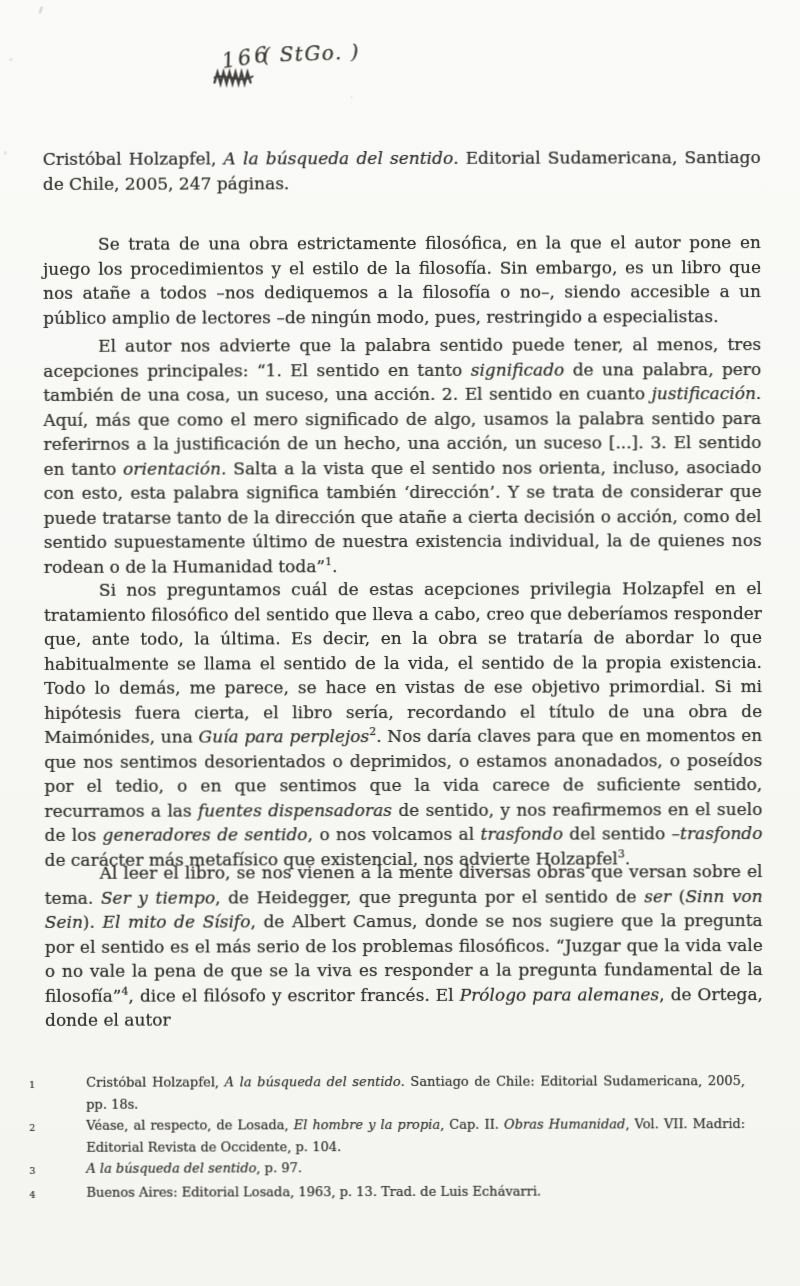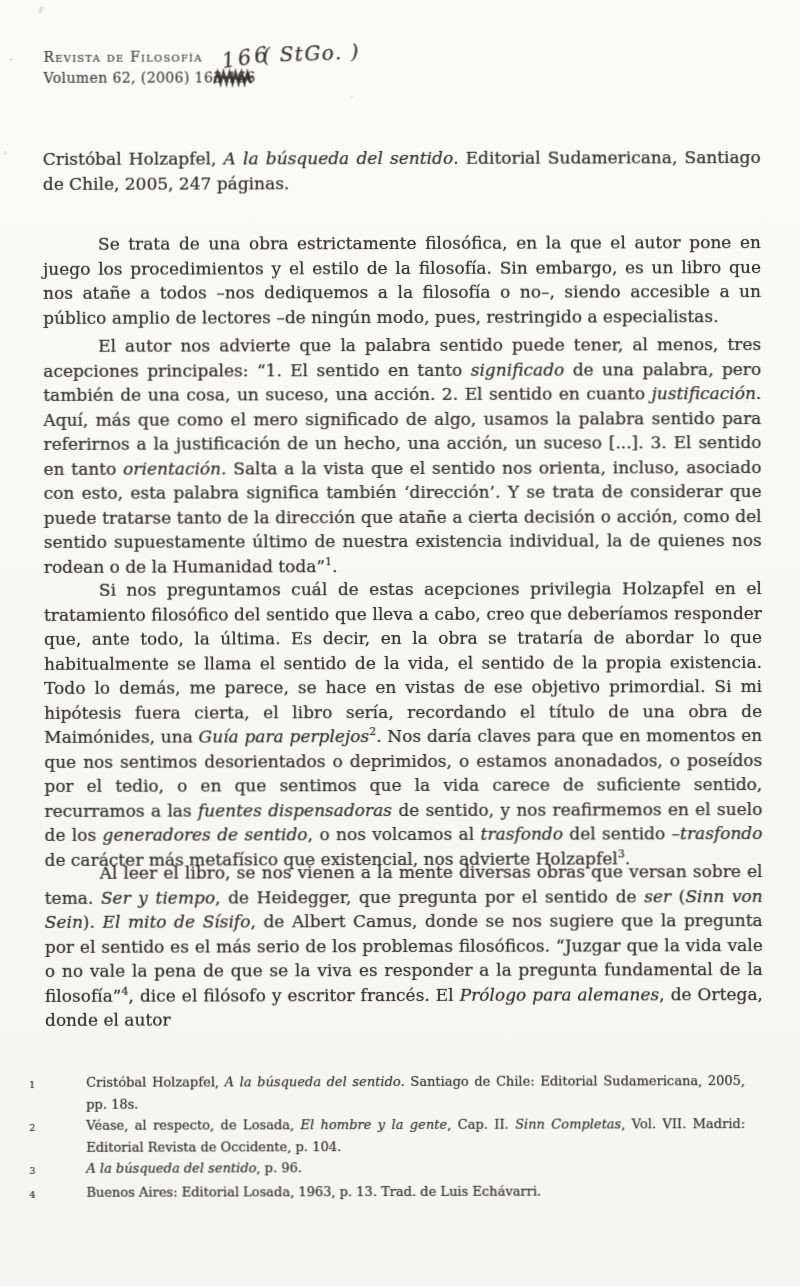"Revista de Filosofía" div.header { html: <div> <div>Revista de Filosofía</div> <div>Volumen 62, (2006) 163-166</div> </div> -> none }
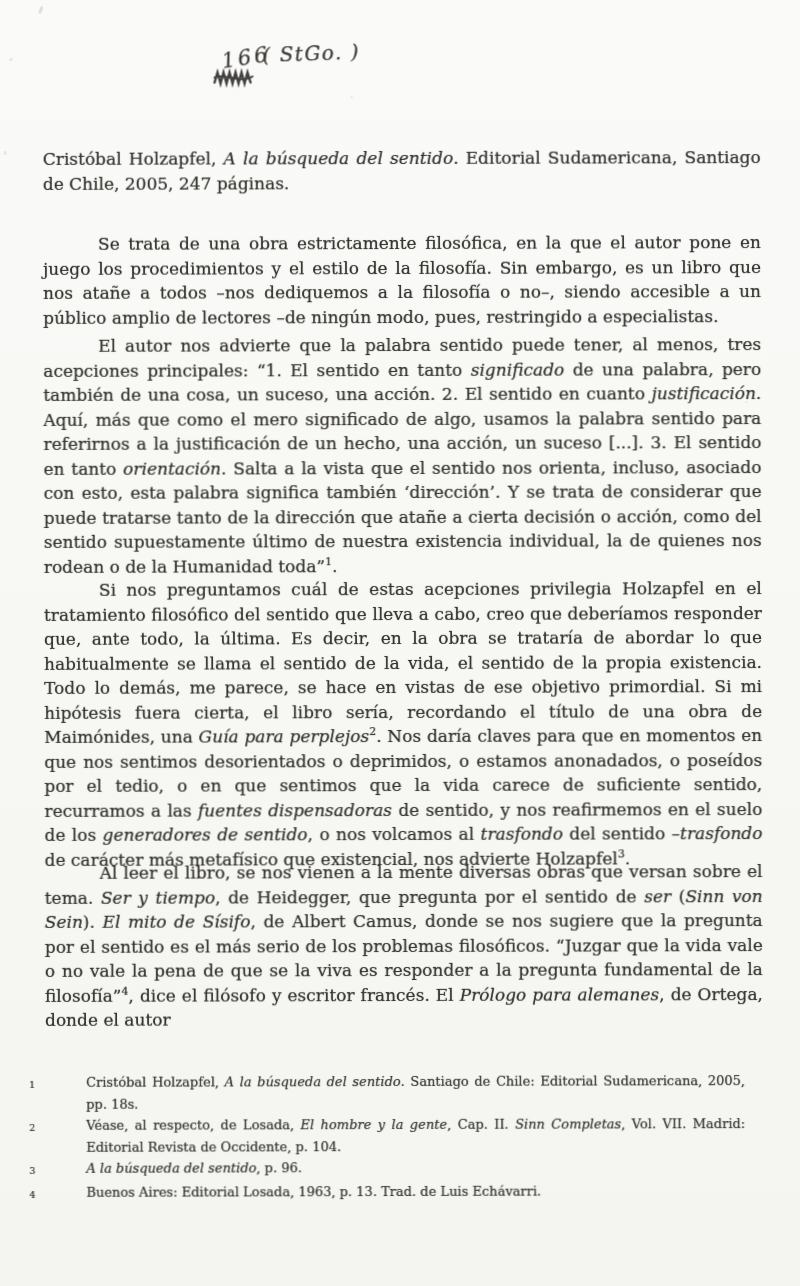"El hombre y la gente" span.it { text: gente -> propia }
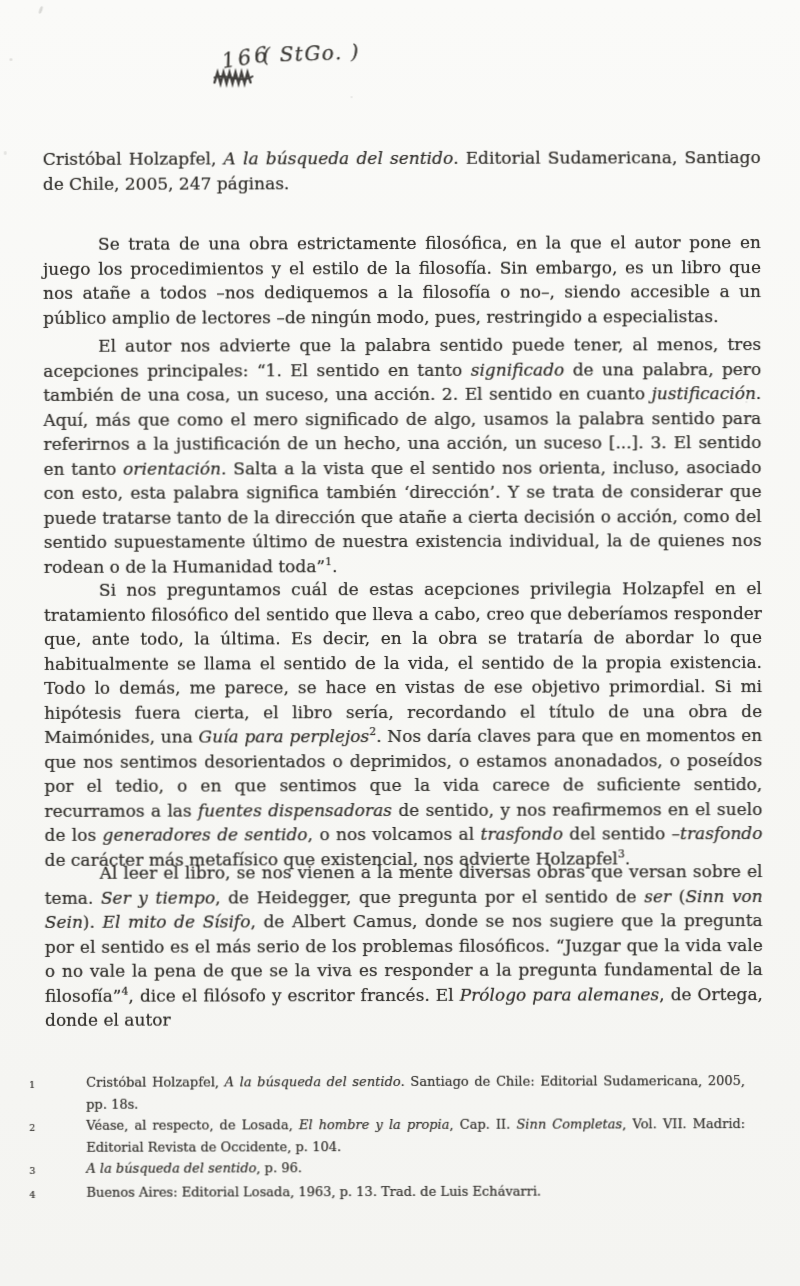"Sinn Completas" span.it { text: Sinn Completas -> Obras Humanidad }
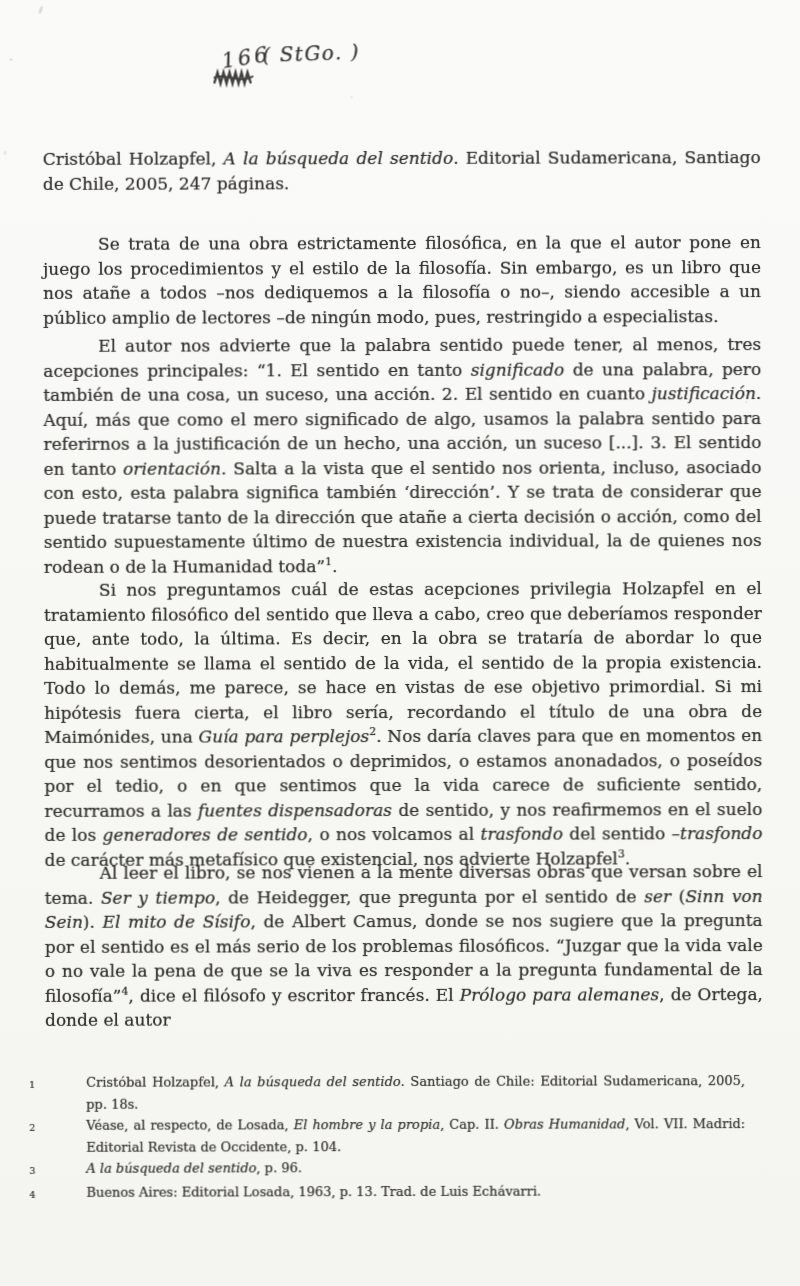", p. 96." span { text: 96 -> 97 }
